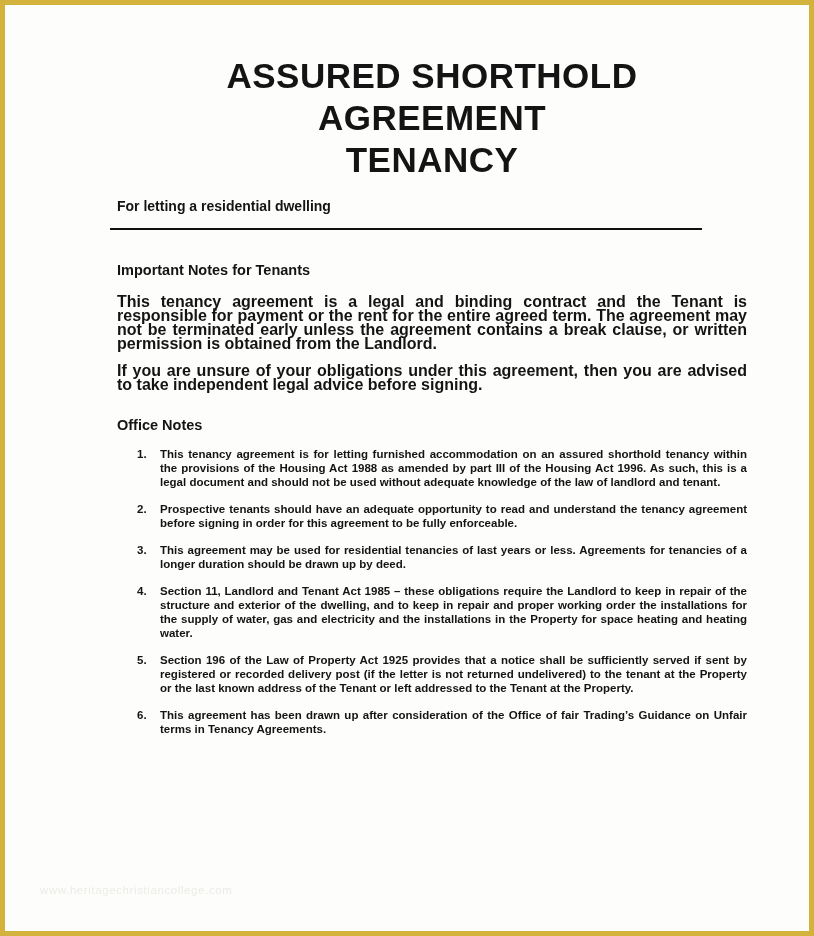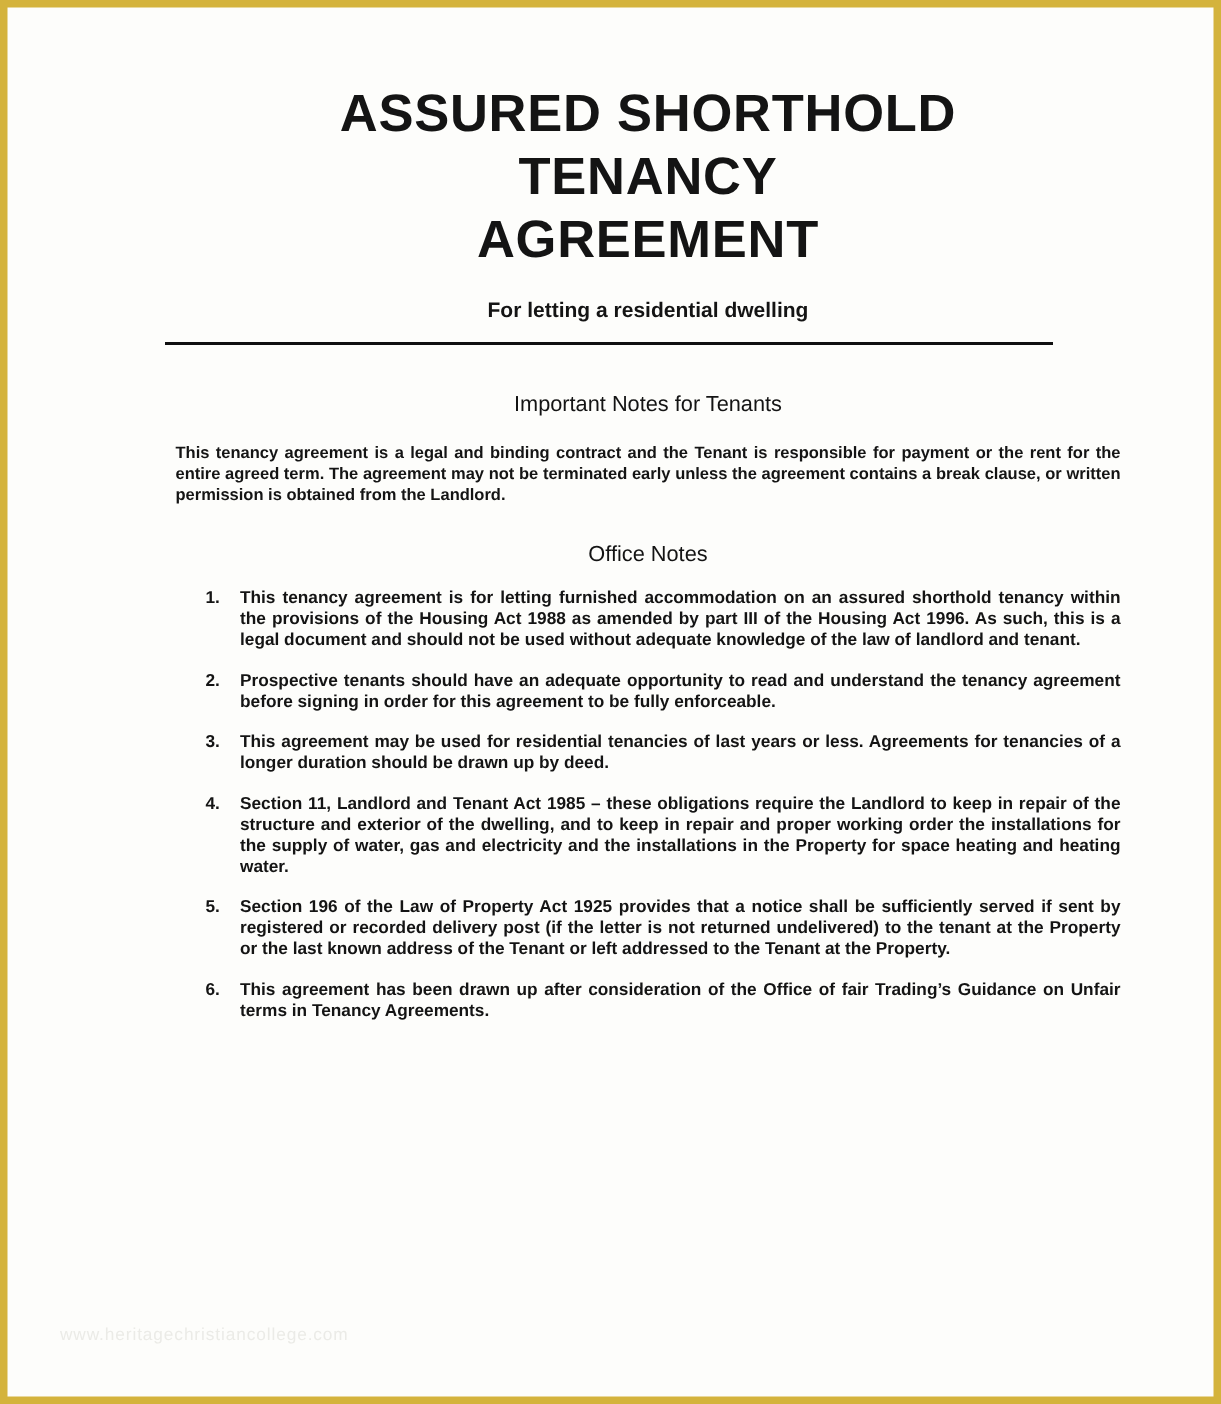"TENANCY" div { order: before "AGREEMENT" -> after "AGREEMENT" }
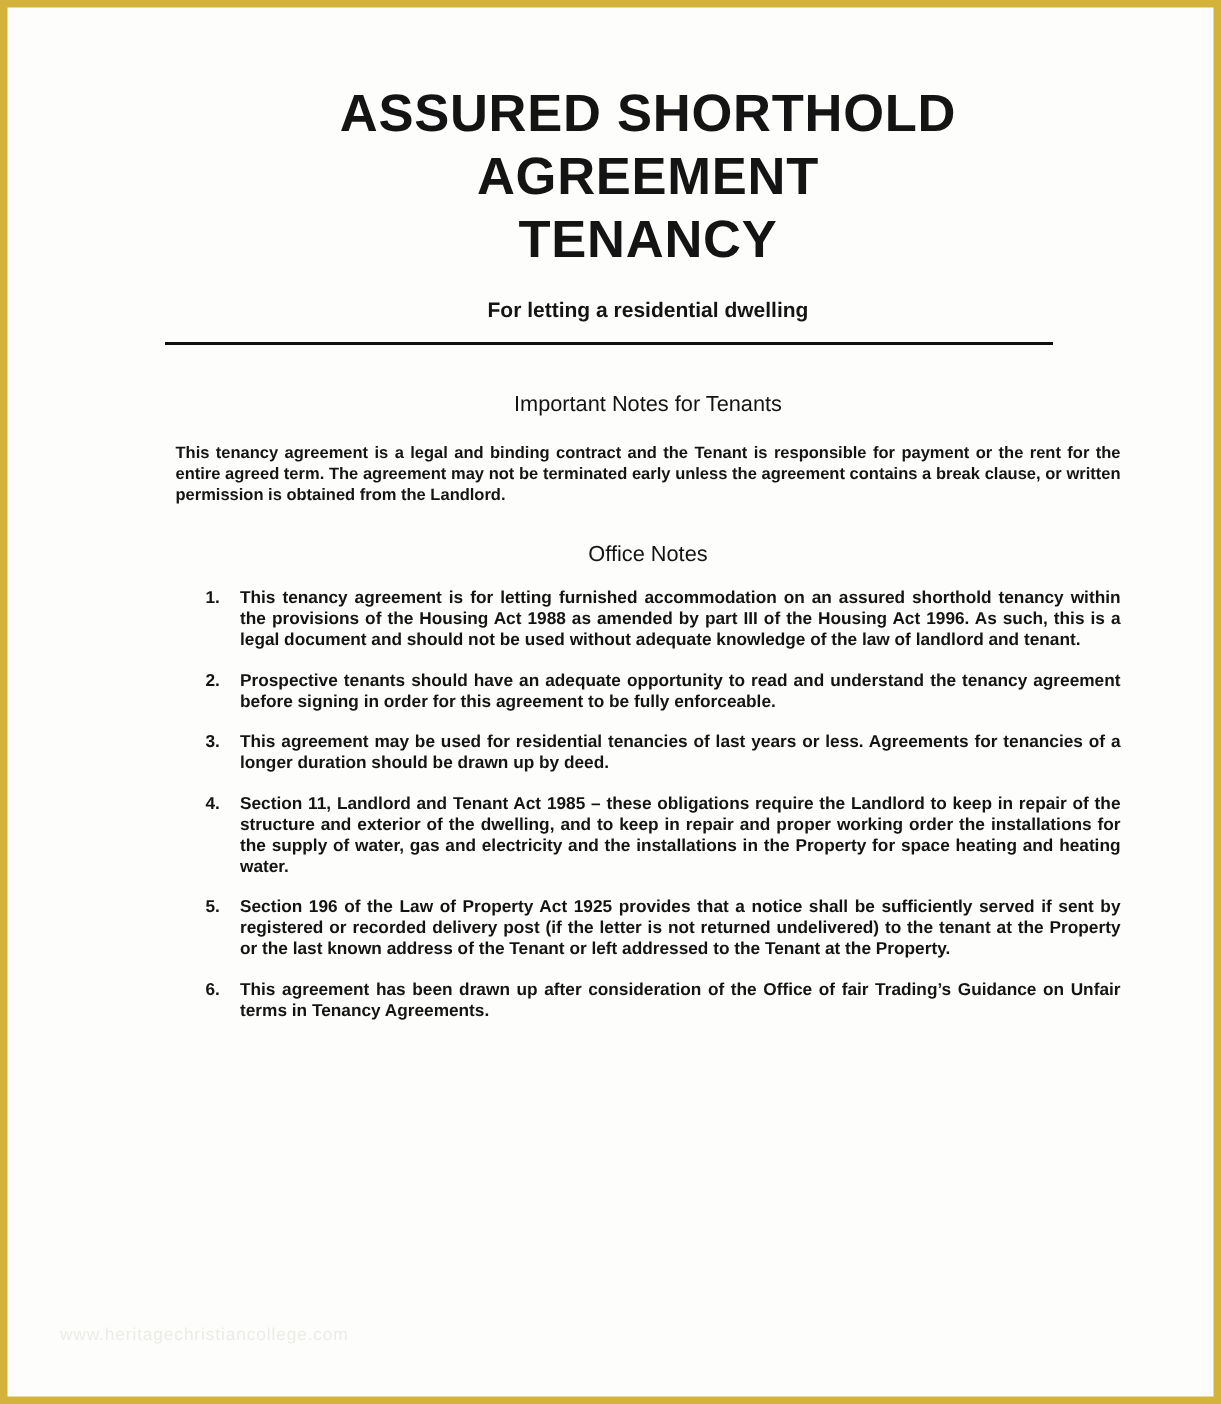"For letting a residential dwelling" .subtitle { text-align: center -> left }
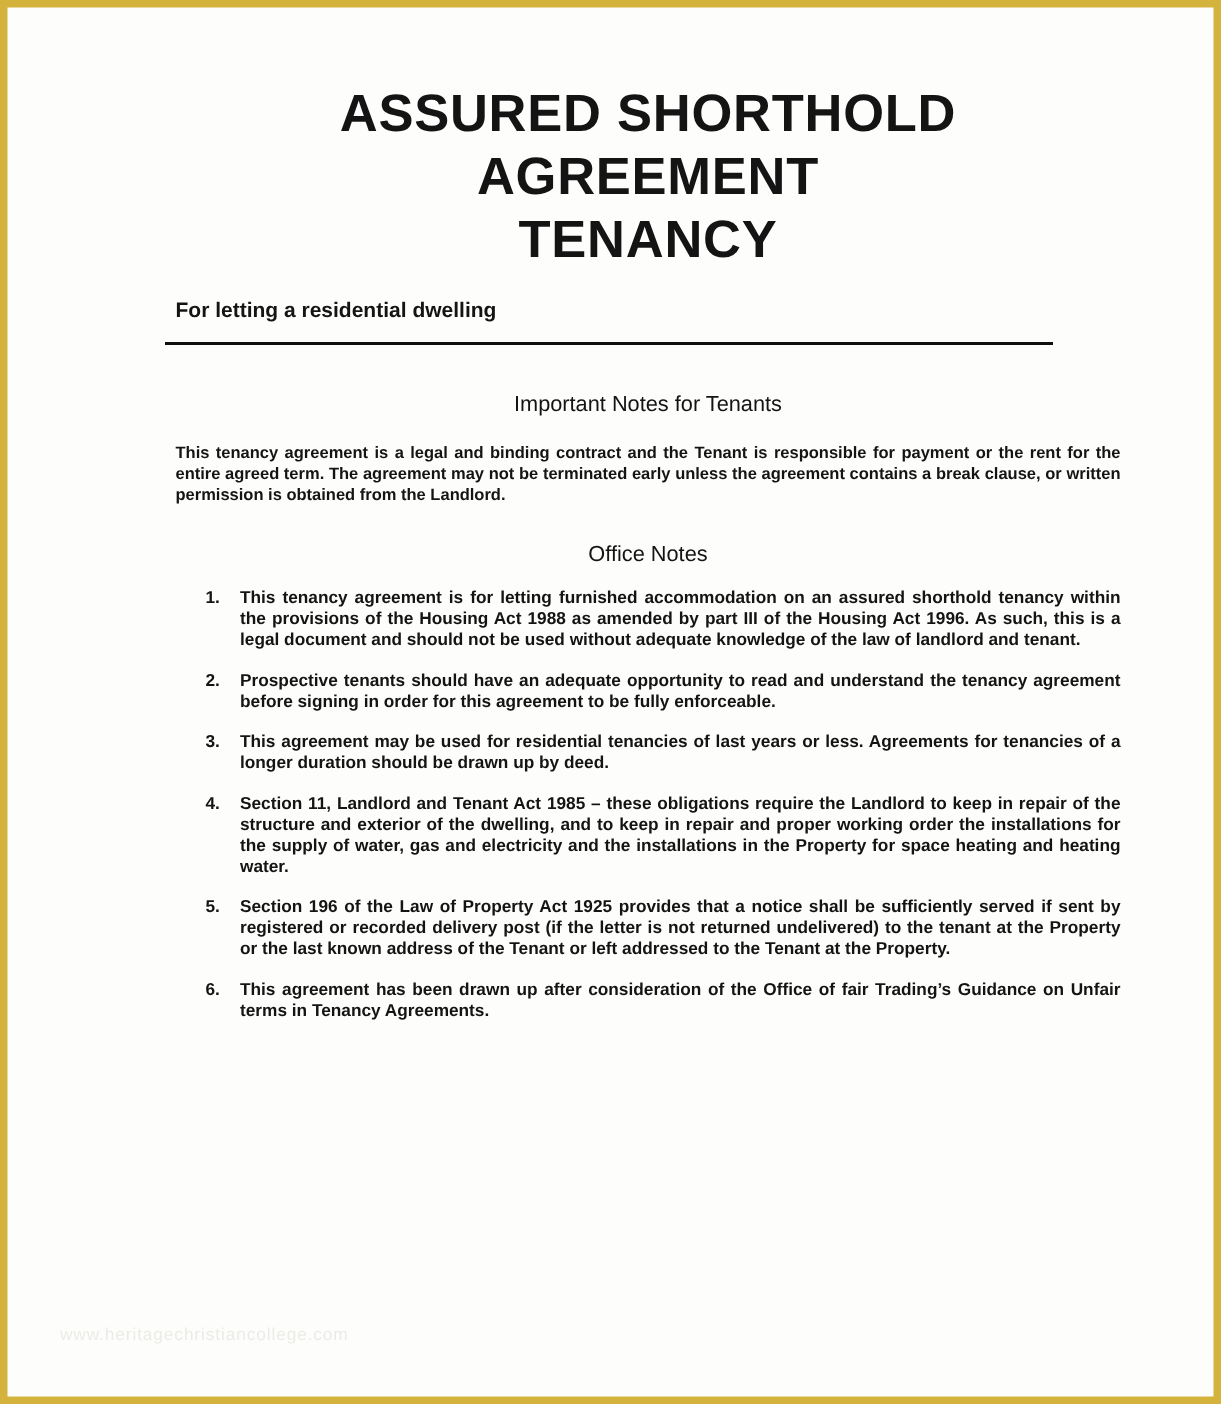"Important Notes for Tenants" .section-heading { font-weight: normal -> bold; text-align: center -> none }
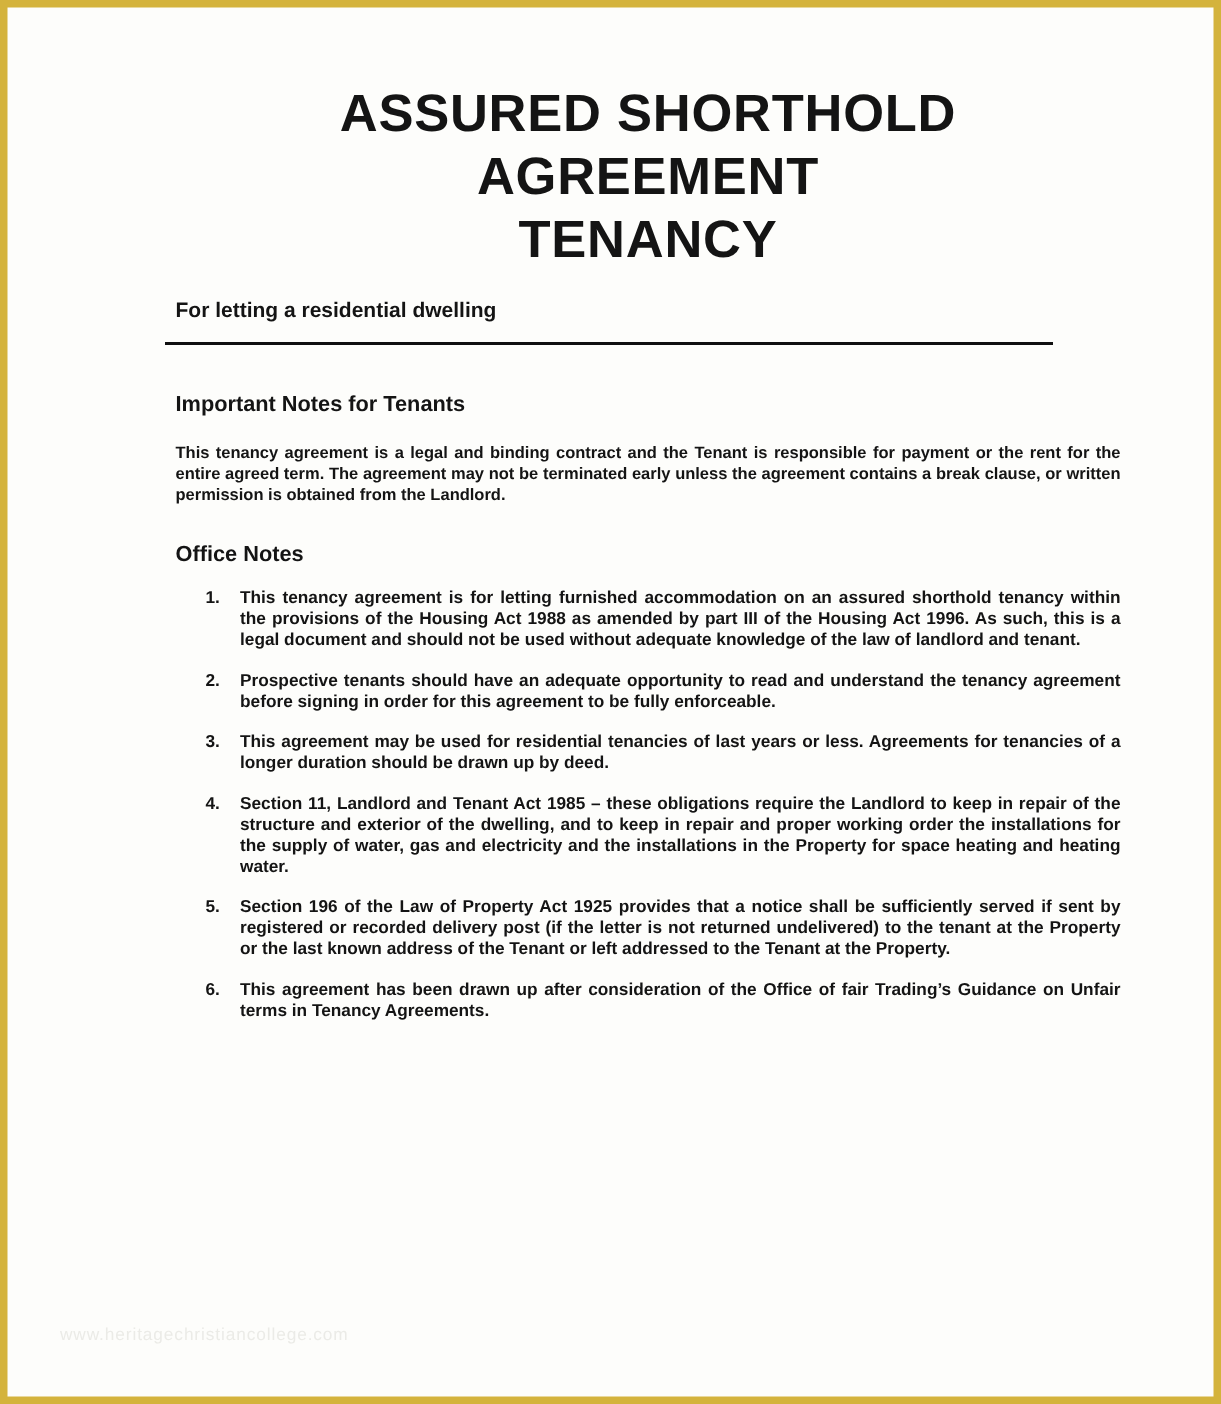"This tenancy agreement is a" .para { font-size: 11px -> 16px }
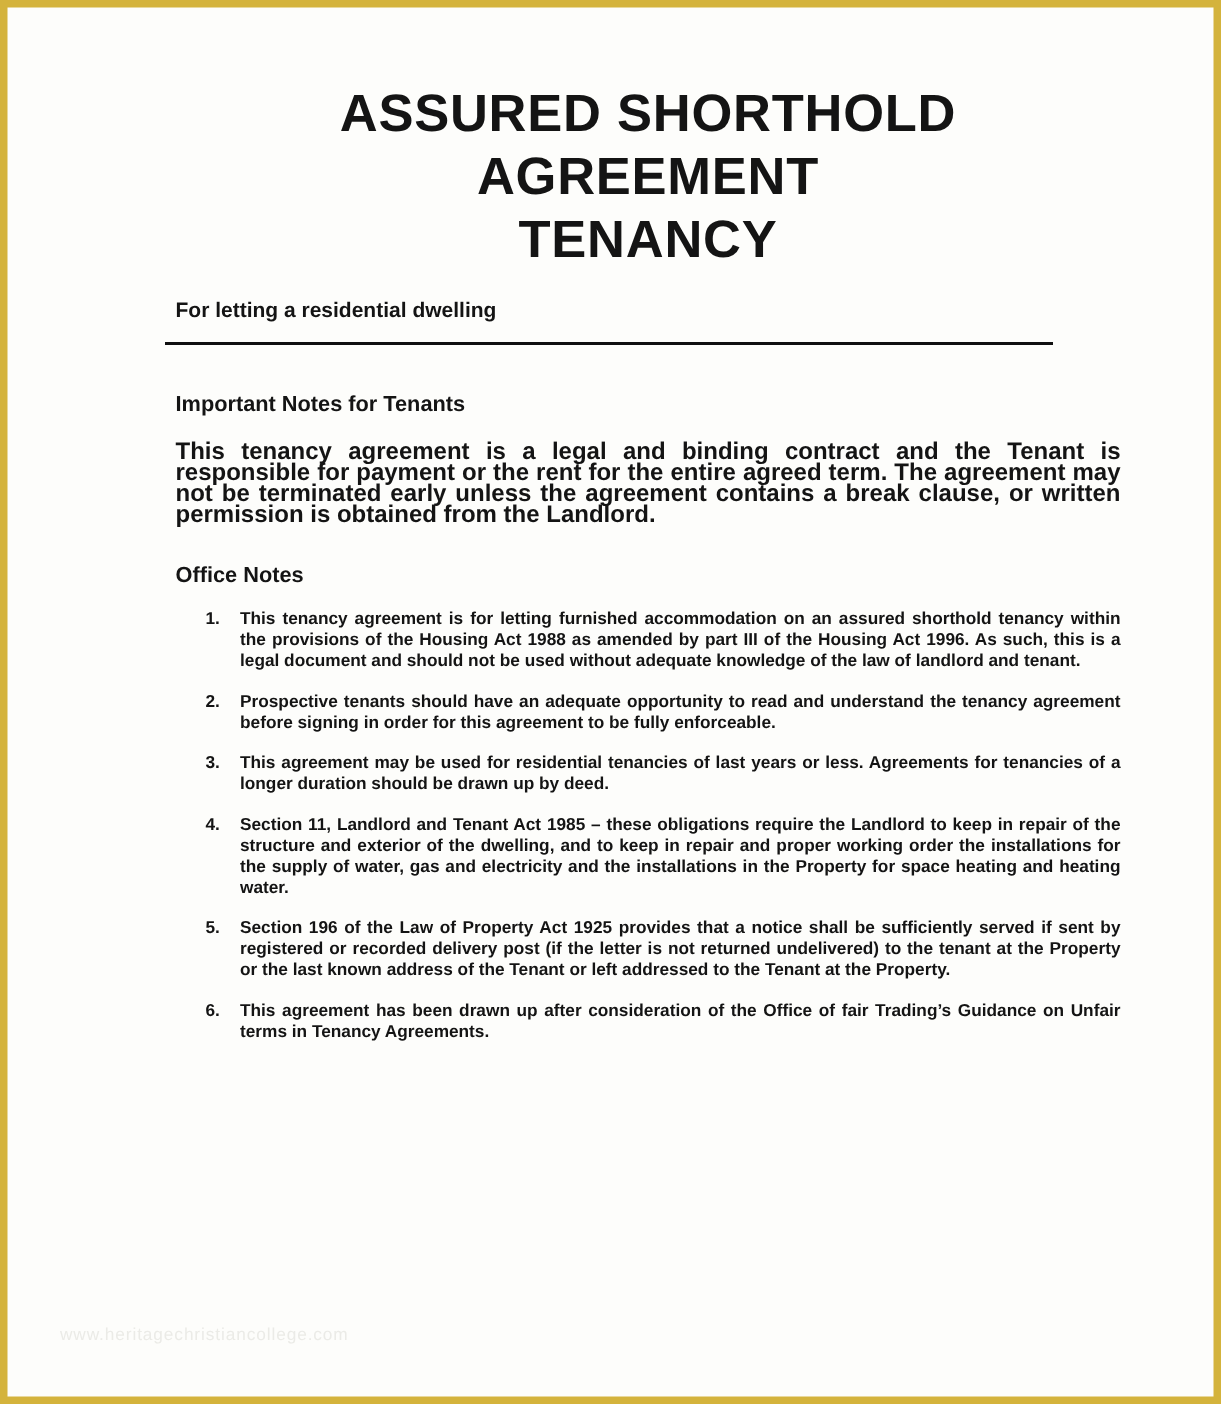"If you are unsure of" p.para { html: none -> <p>If you are unsure of your obligations under this agreement, then you are advised to take independent legal advice before signing.</p> }
